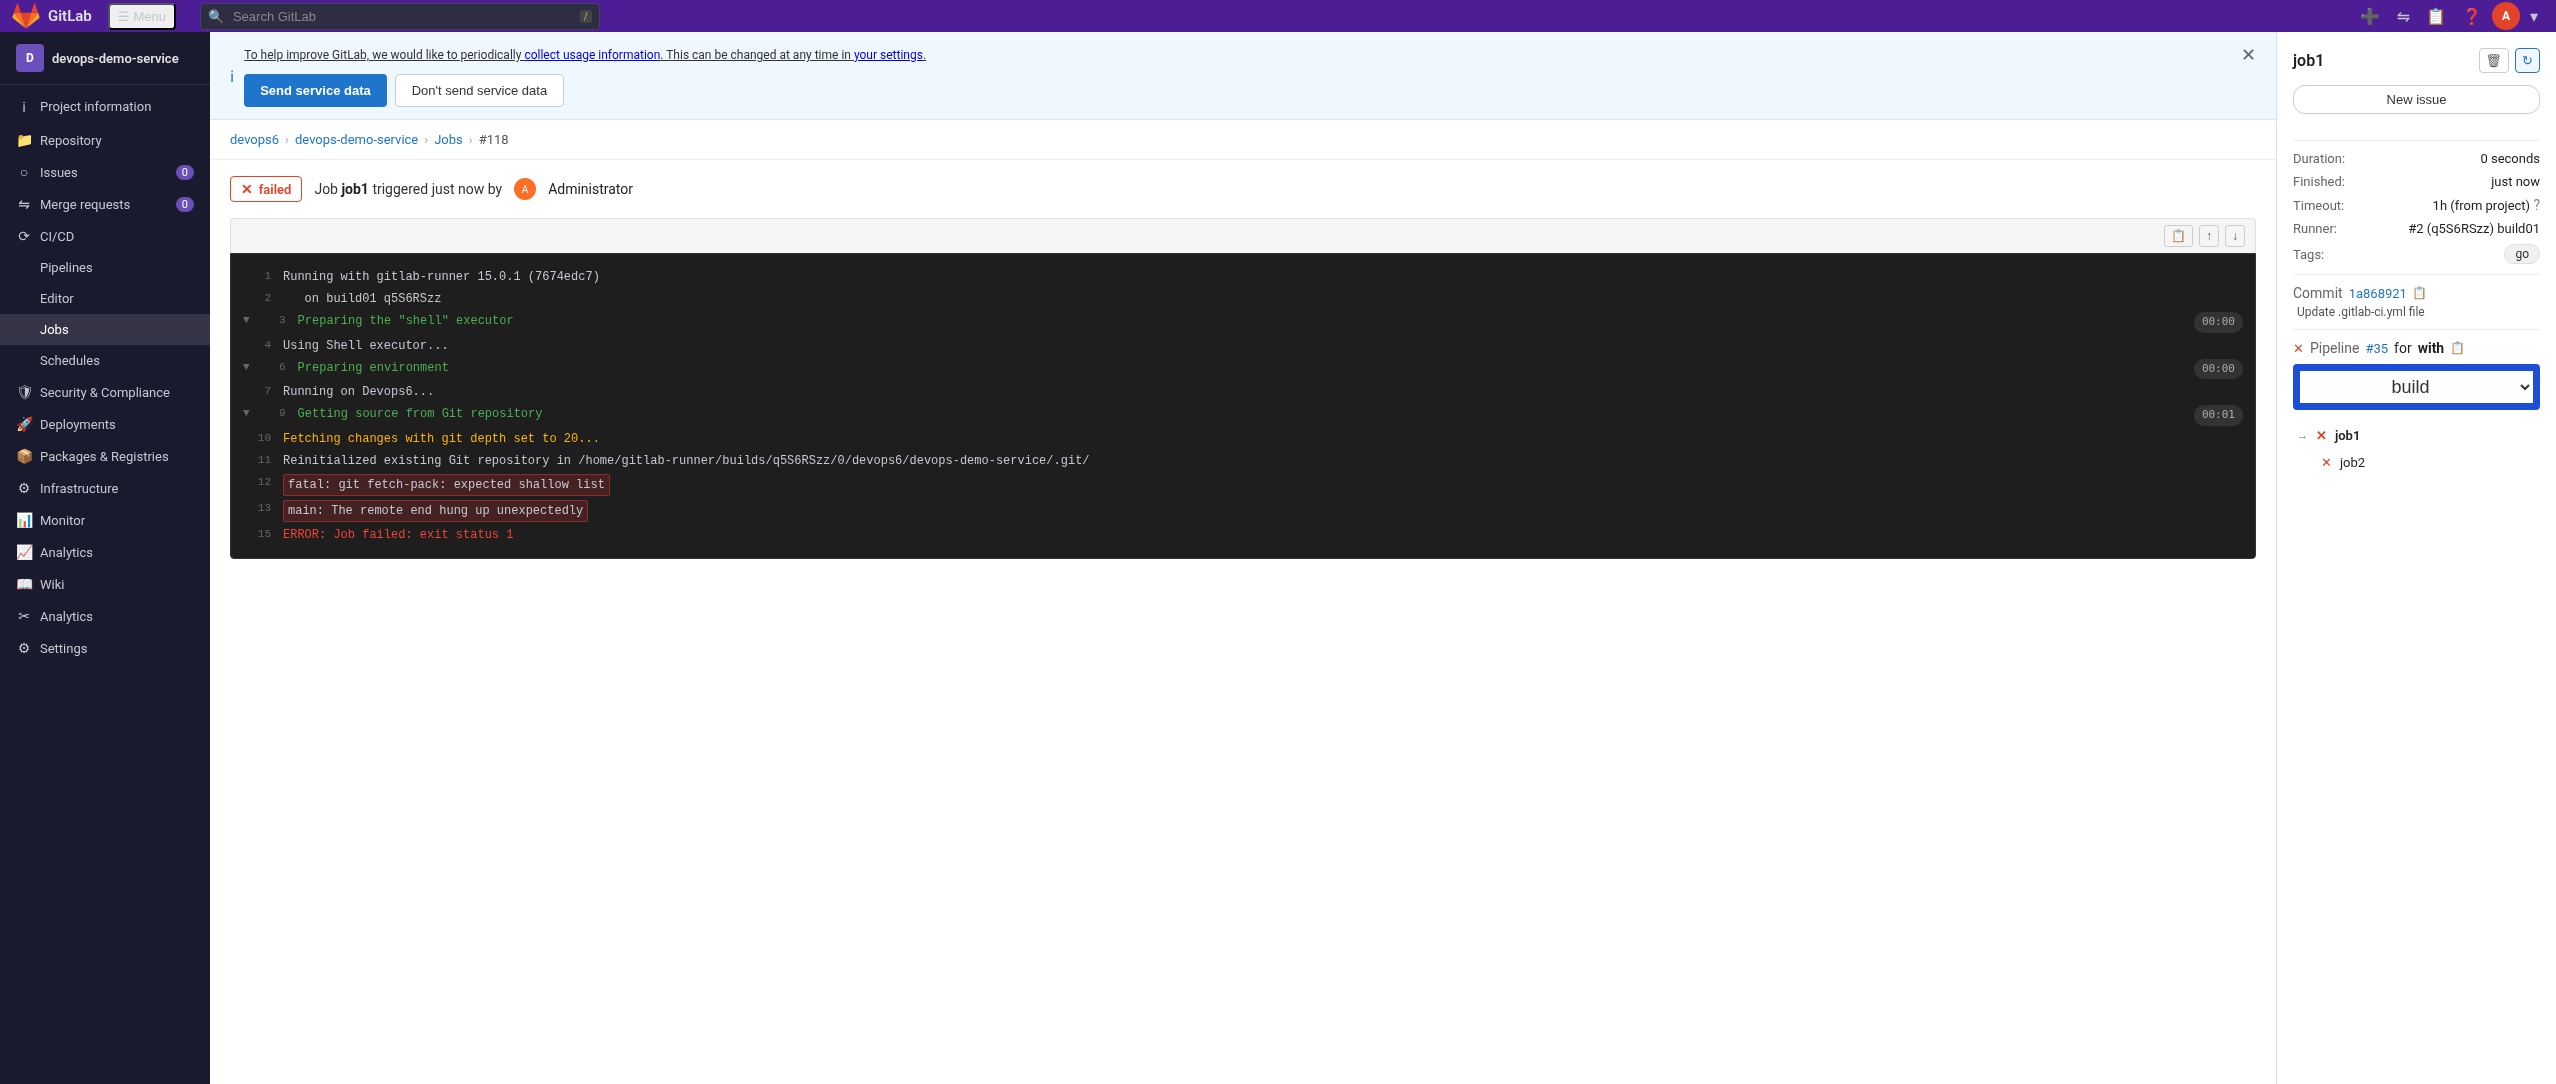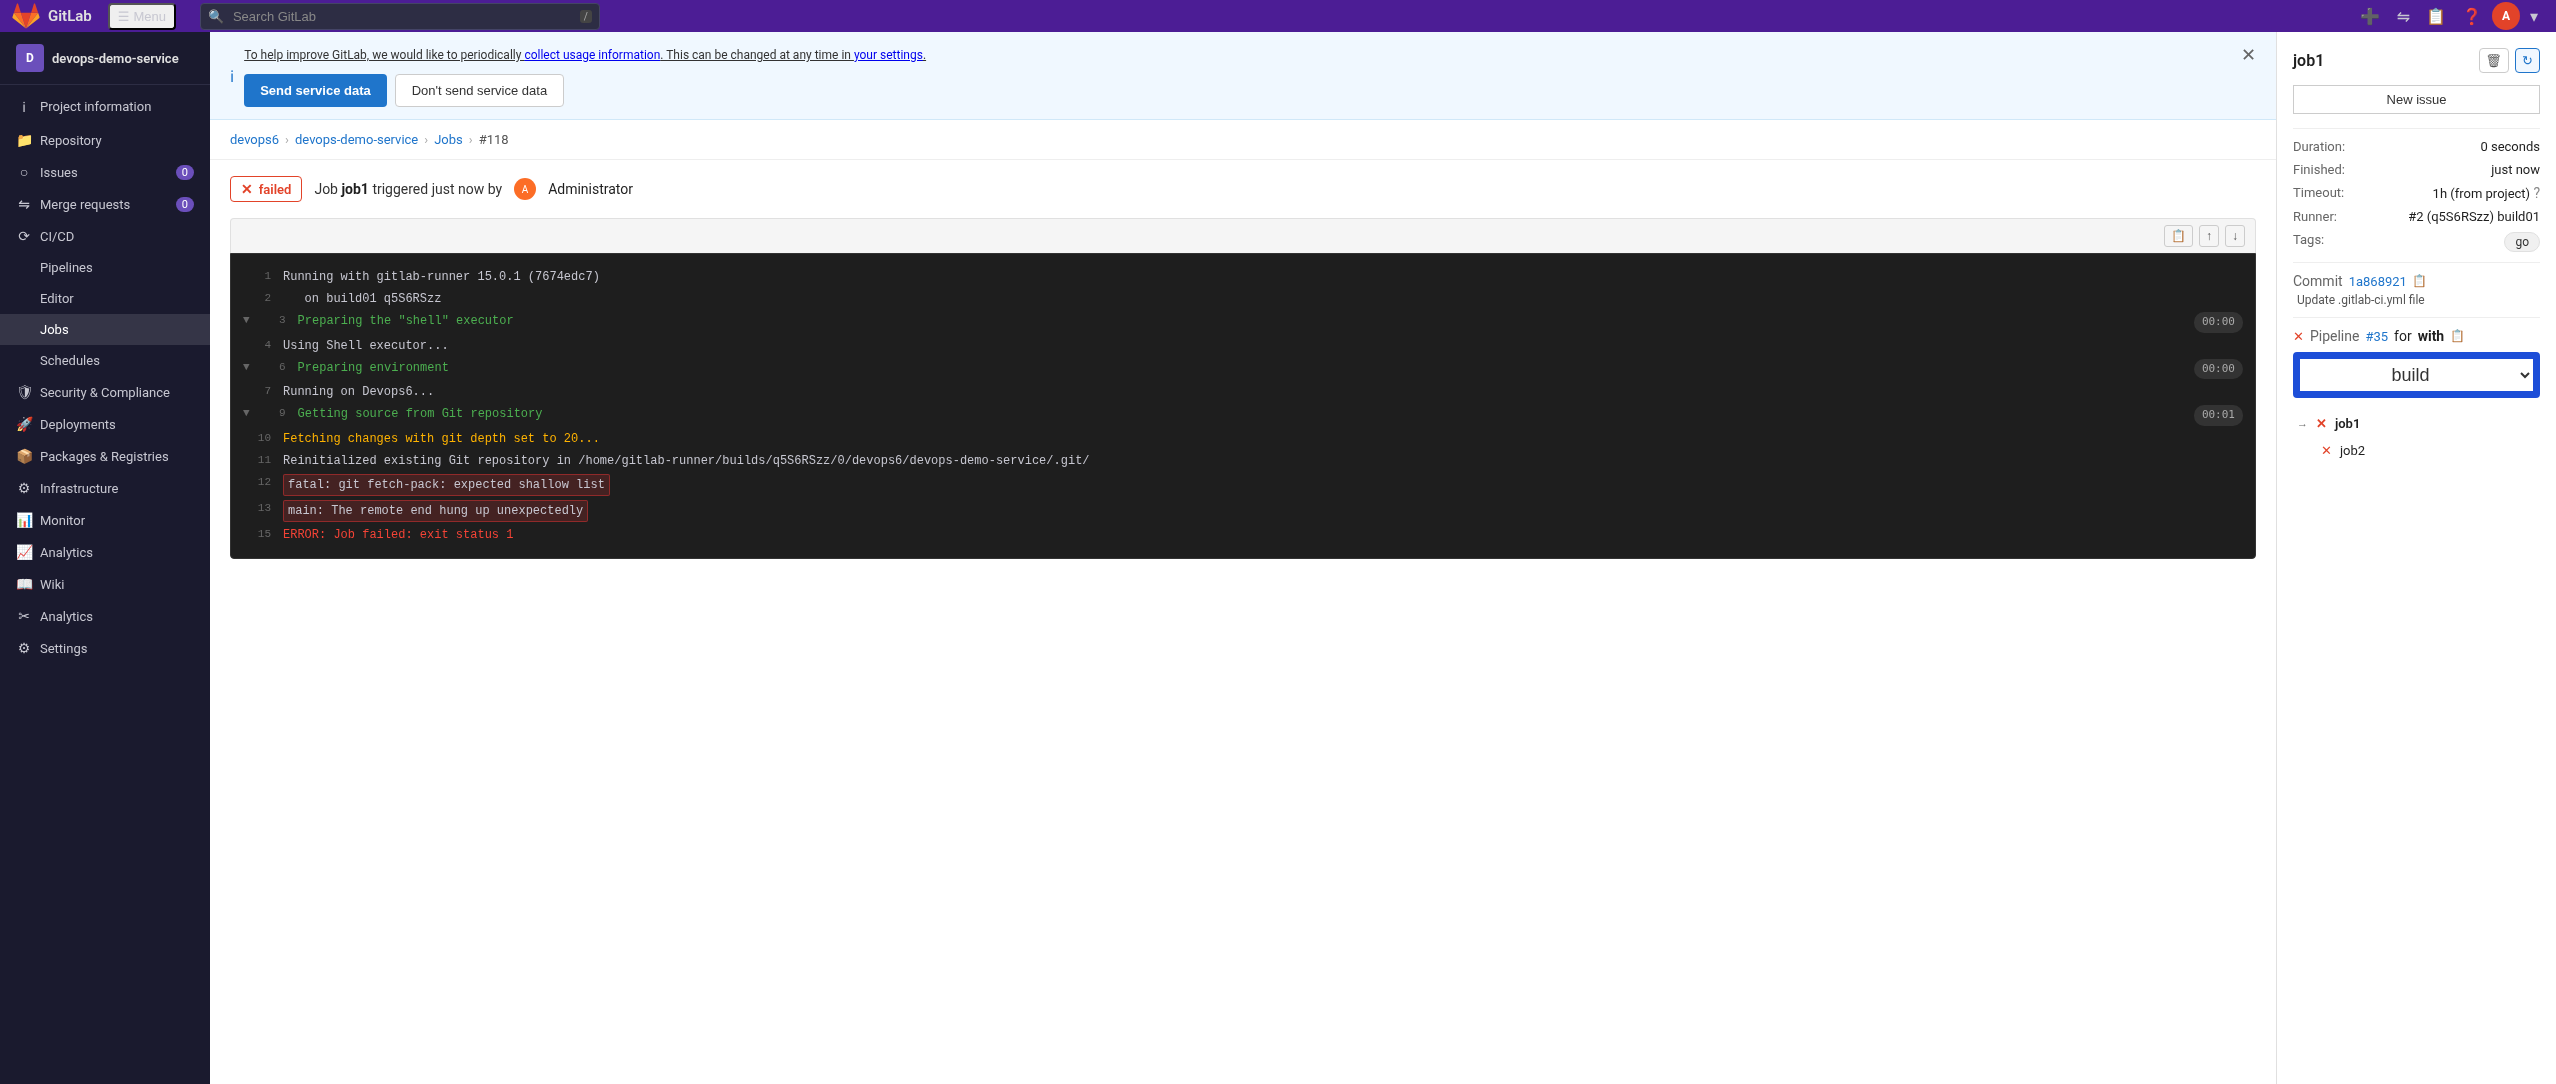"New issue" .new-issue-btn { border-radius: 0 -> 12px; margin-bottom: 4px -> 16px }
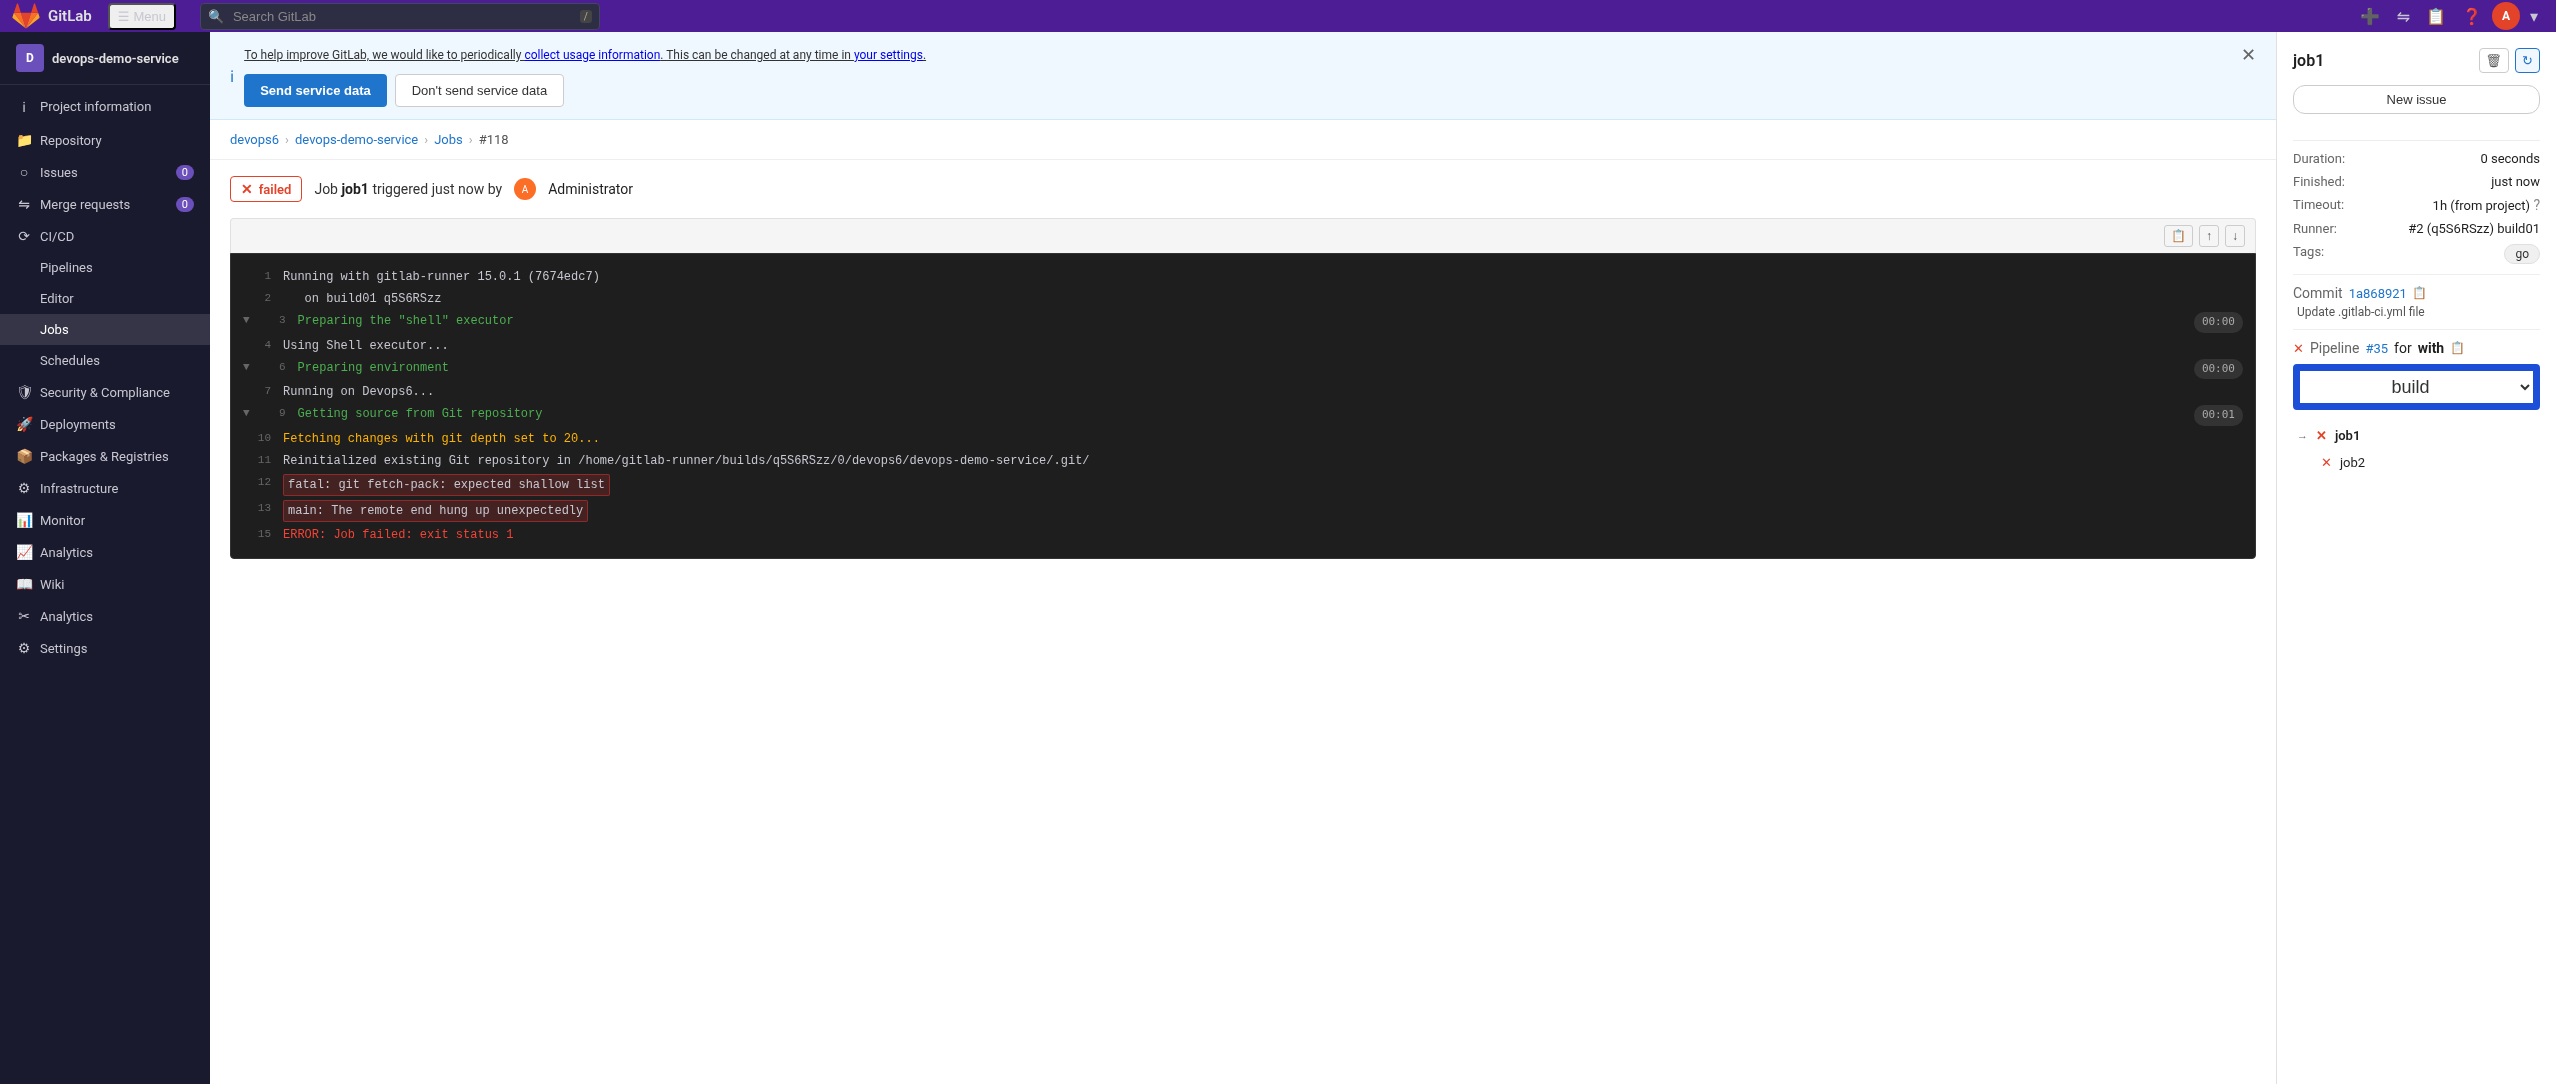"Duration:" .rp-row { align-items: flex-start -> center }
